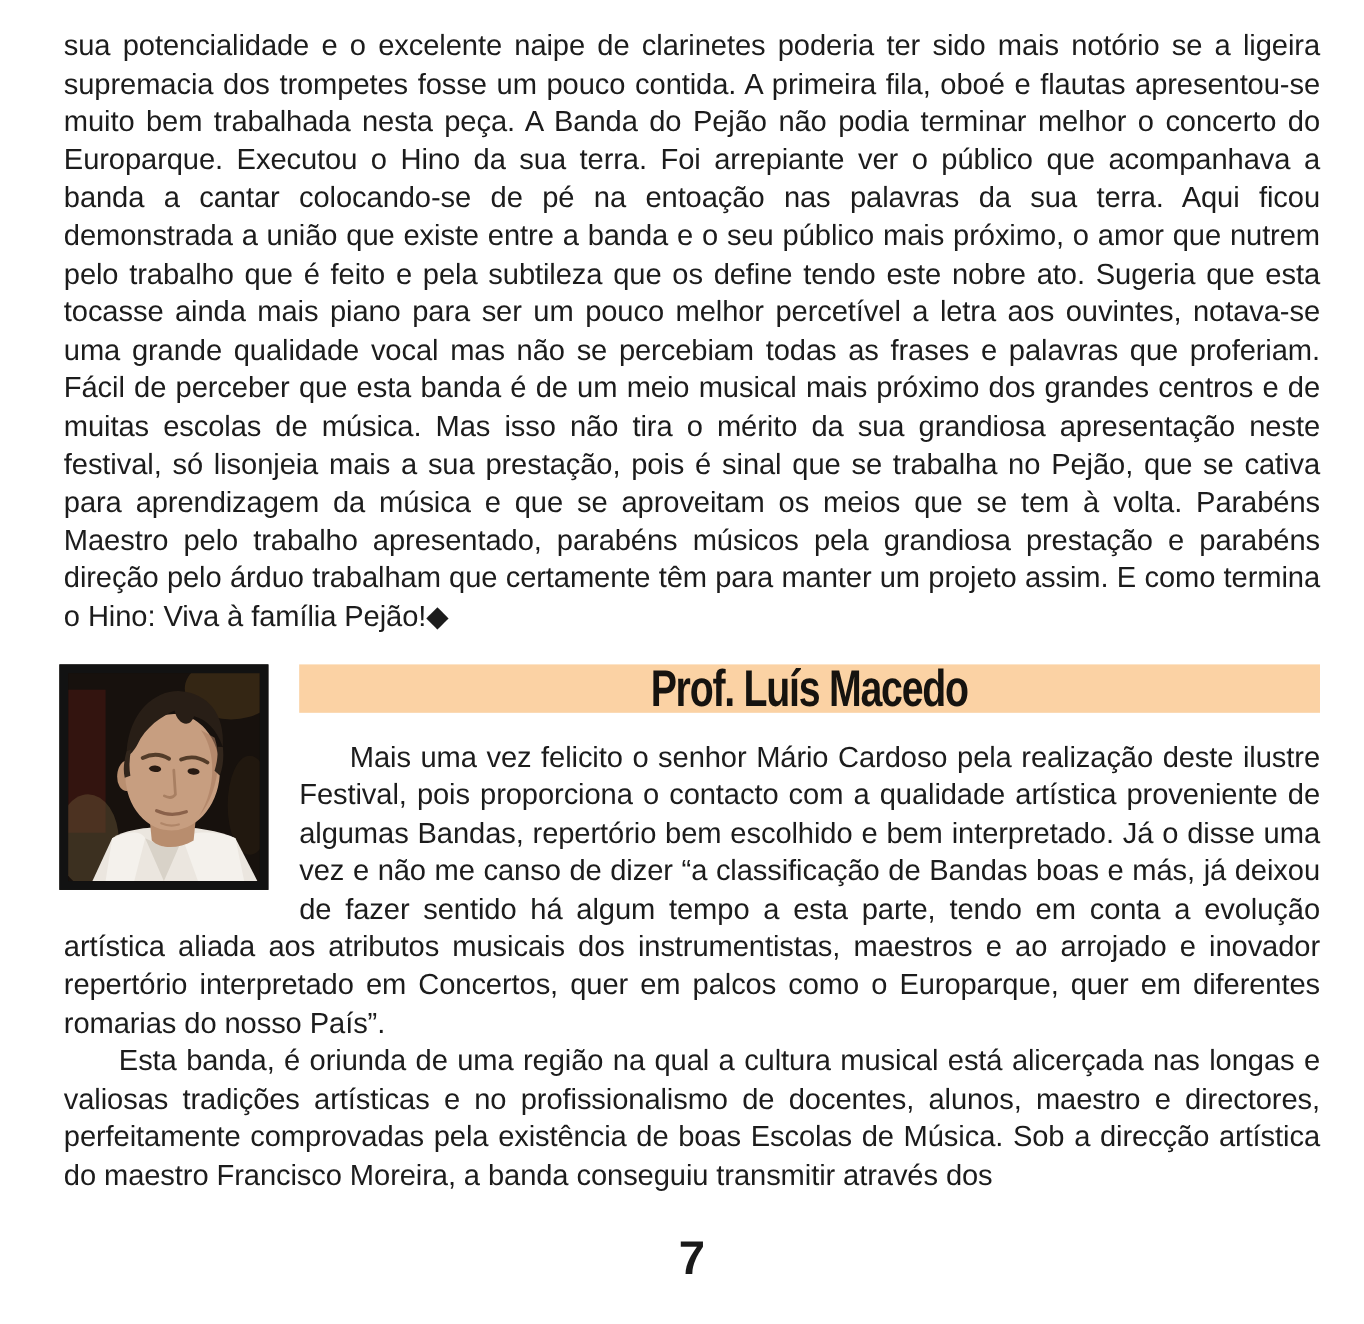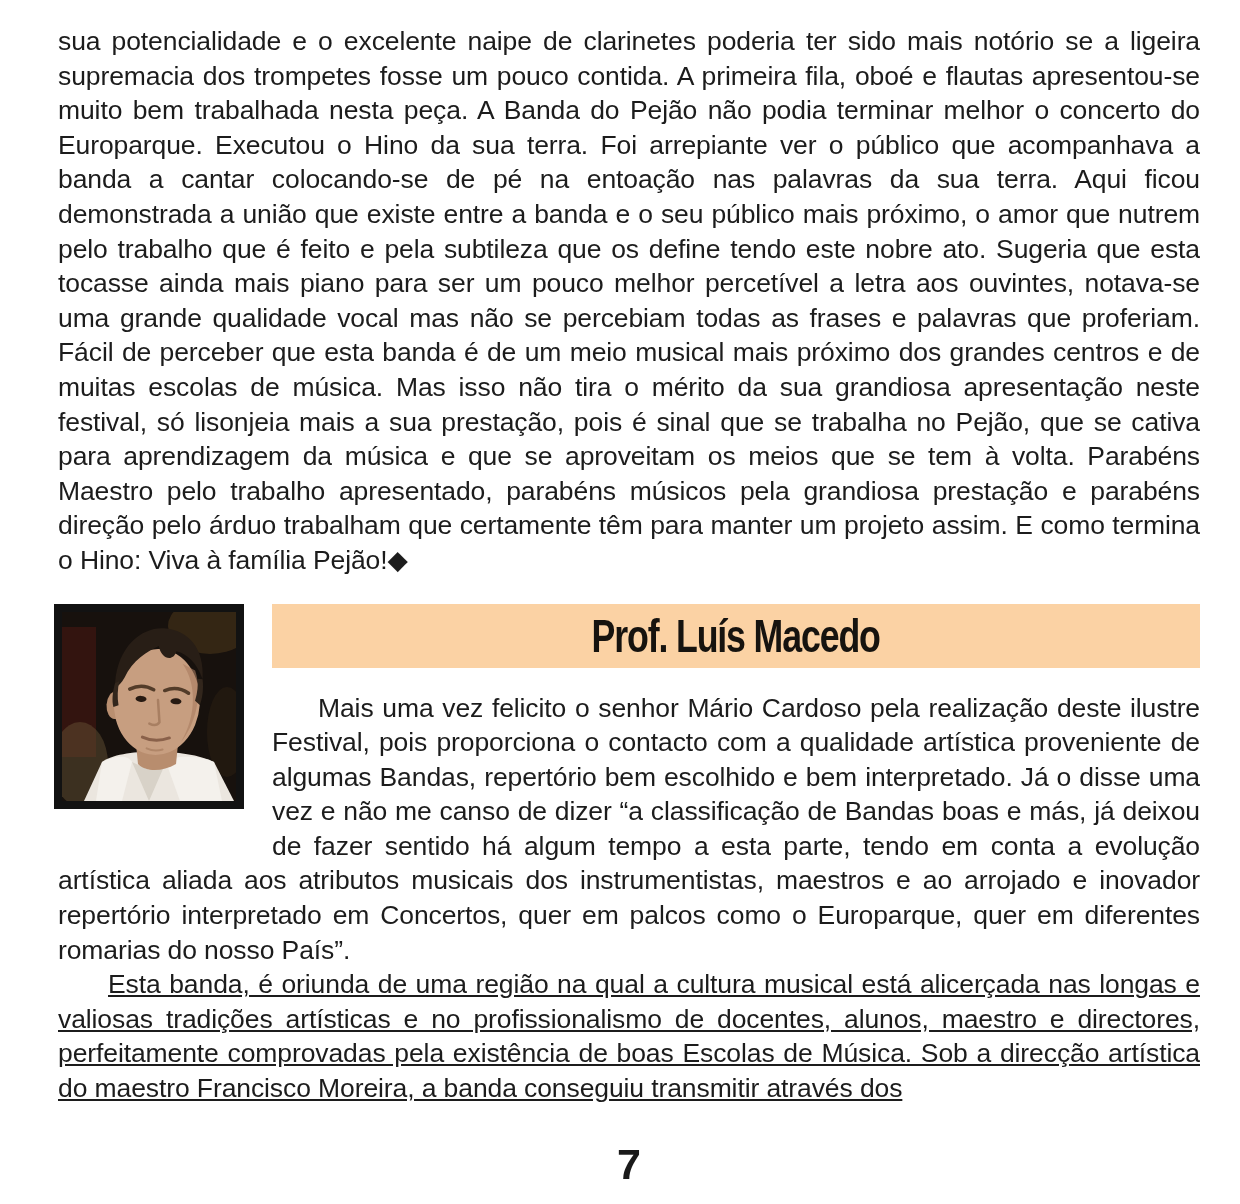"Prof. Luís Macedo" .title-bar { height: 64px -> 44px }
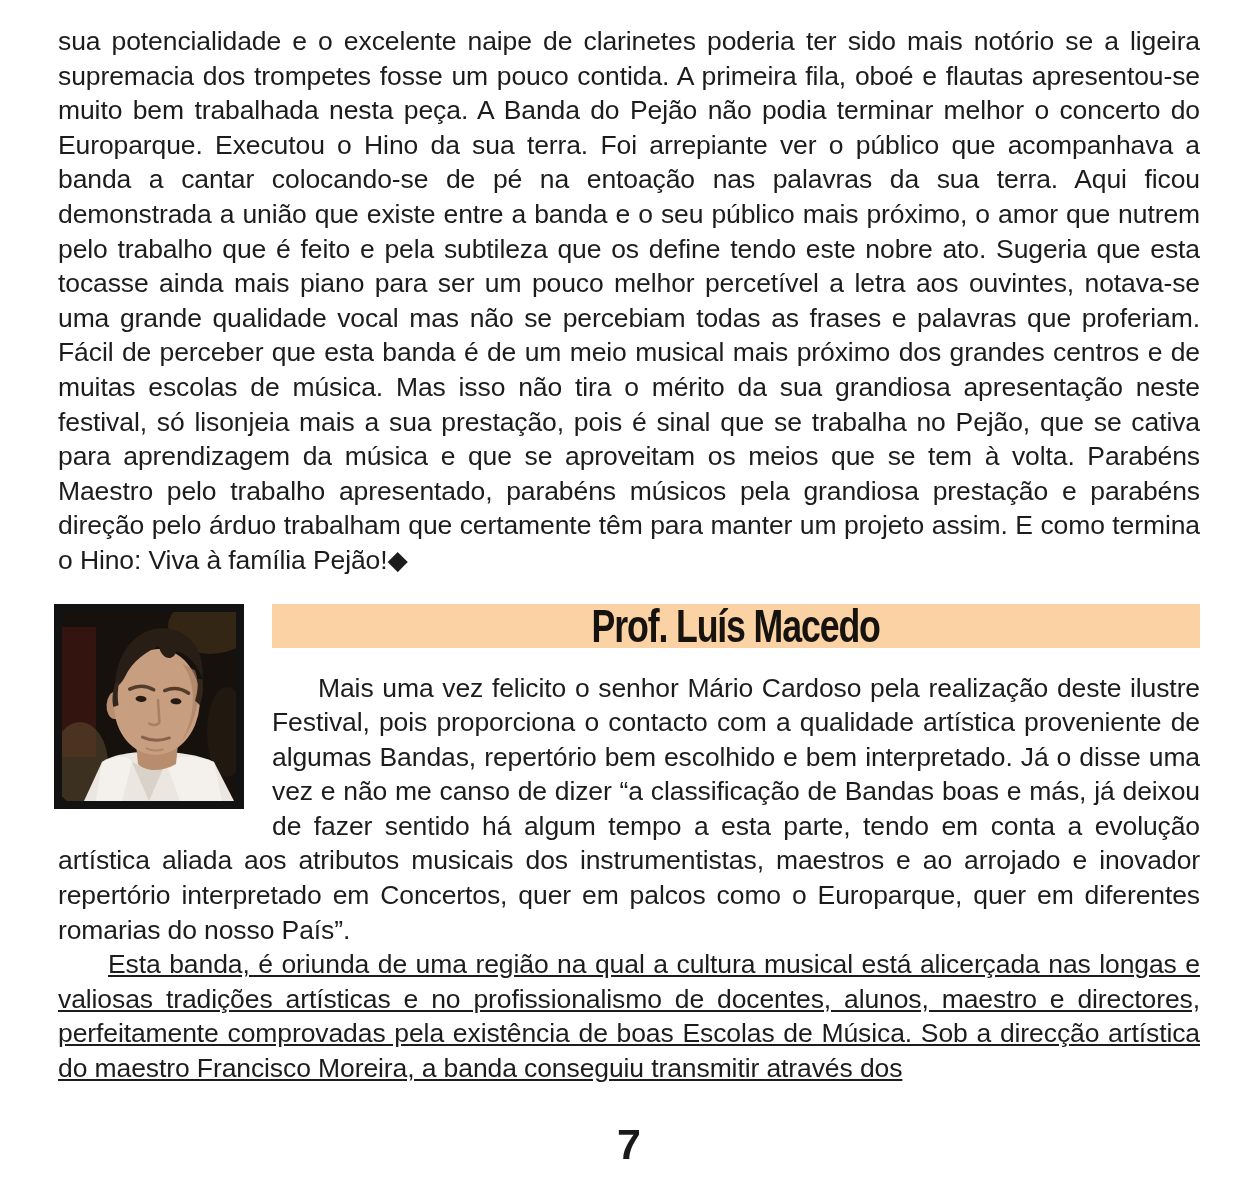"Esta banda, é oriunda de" .para-3 { text-decoration: underline -> none }
